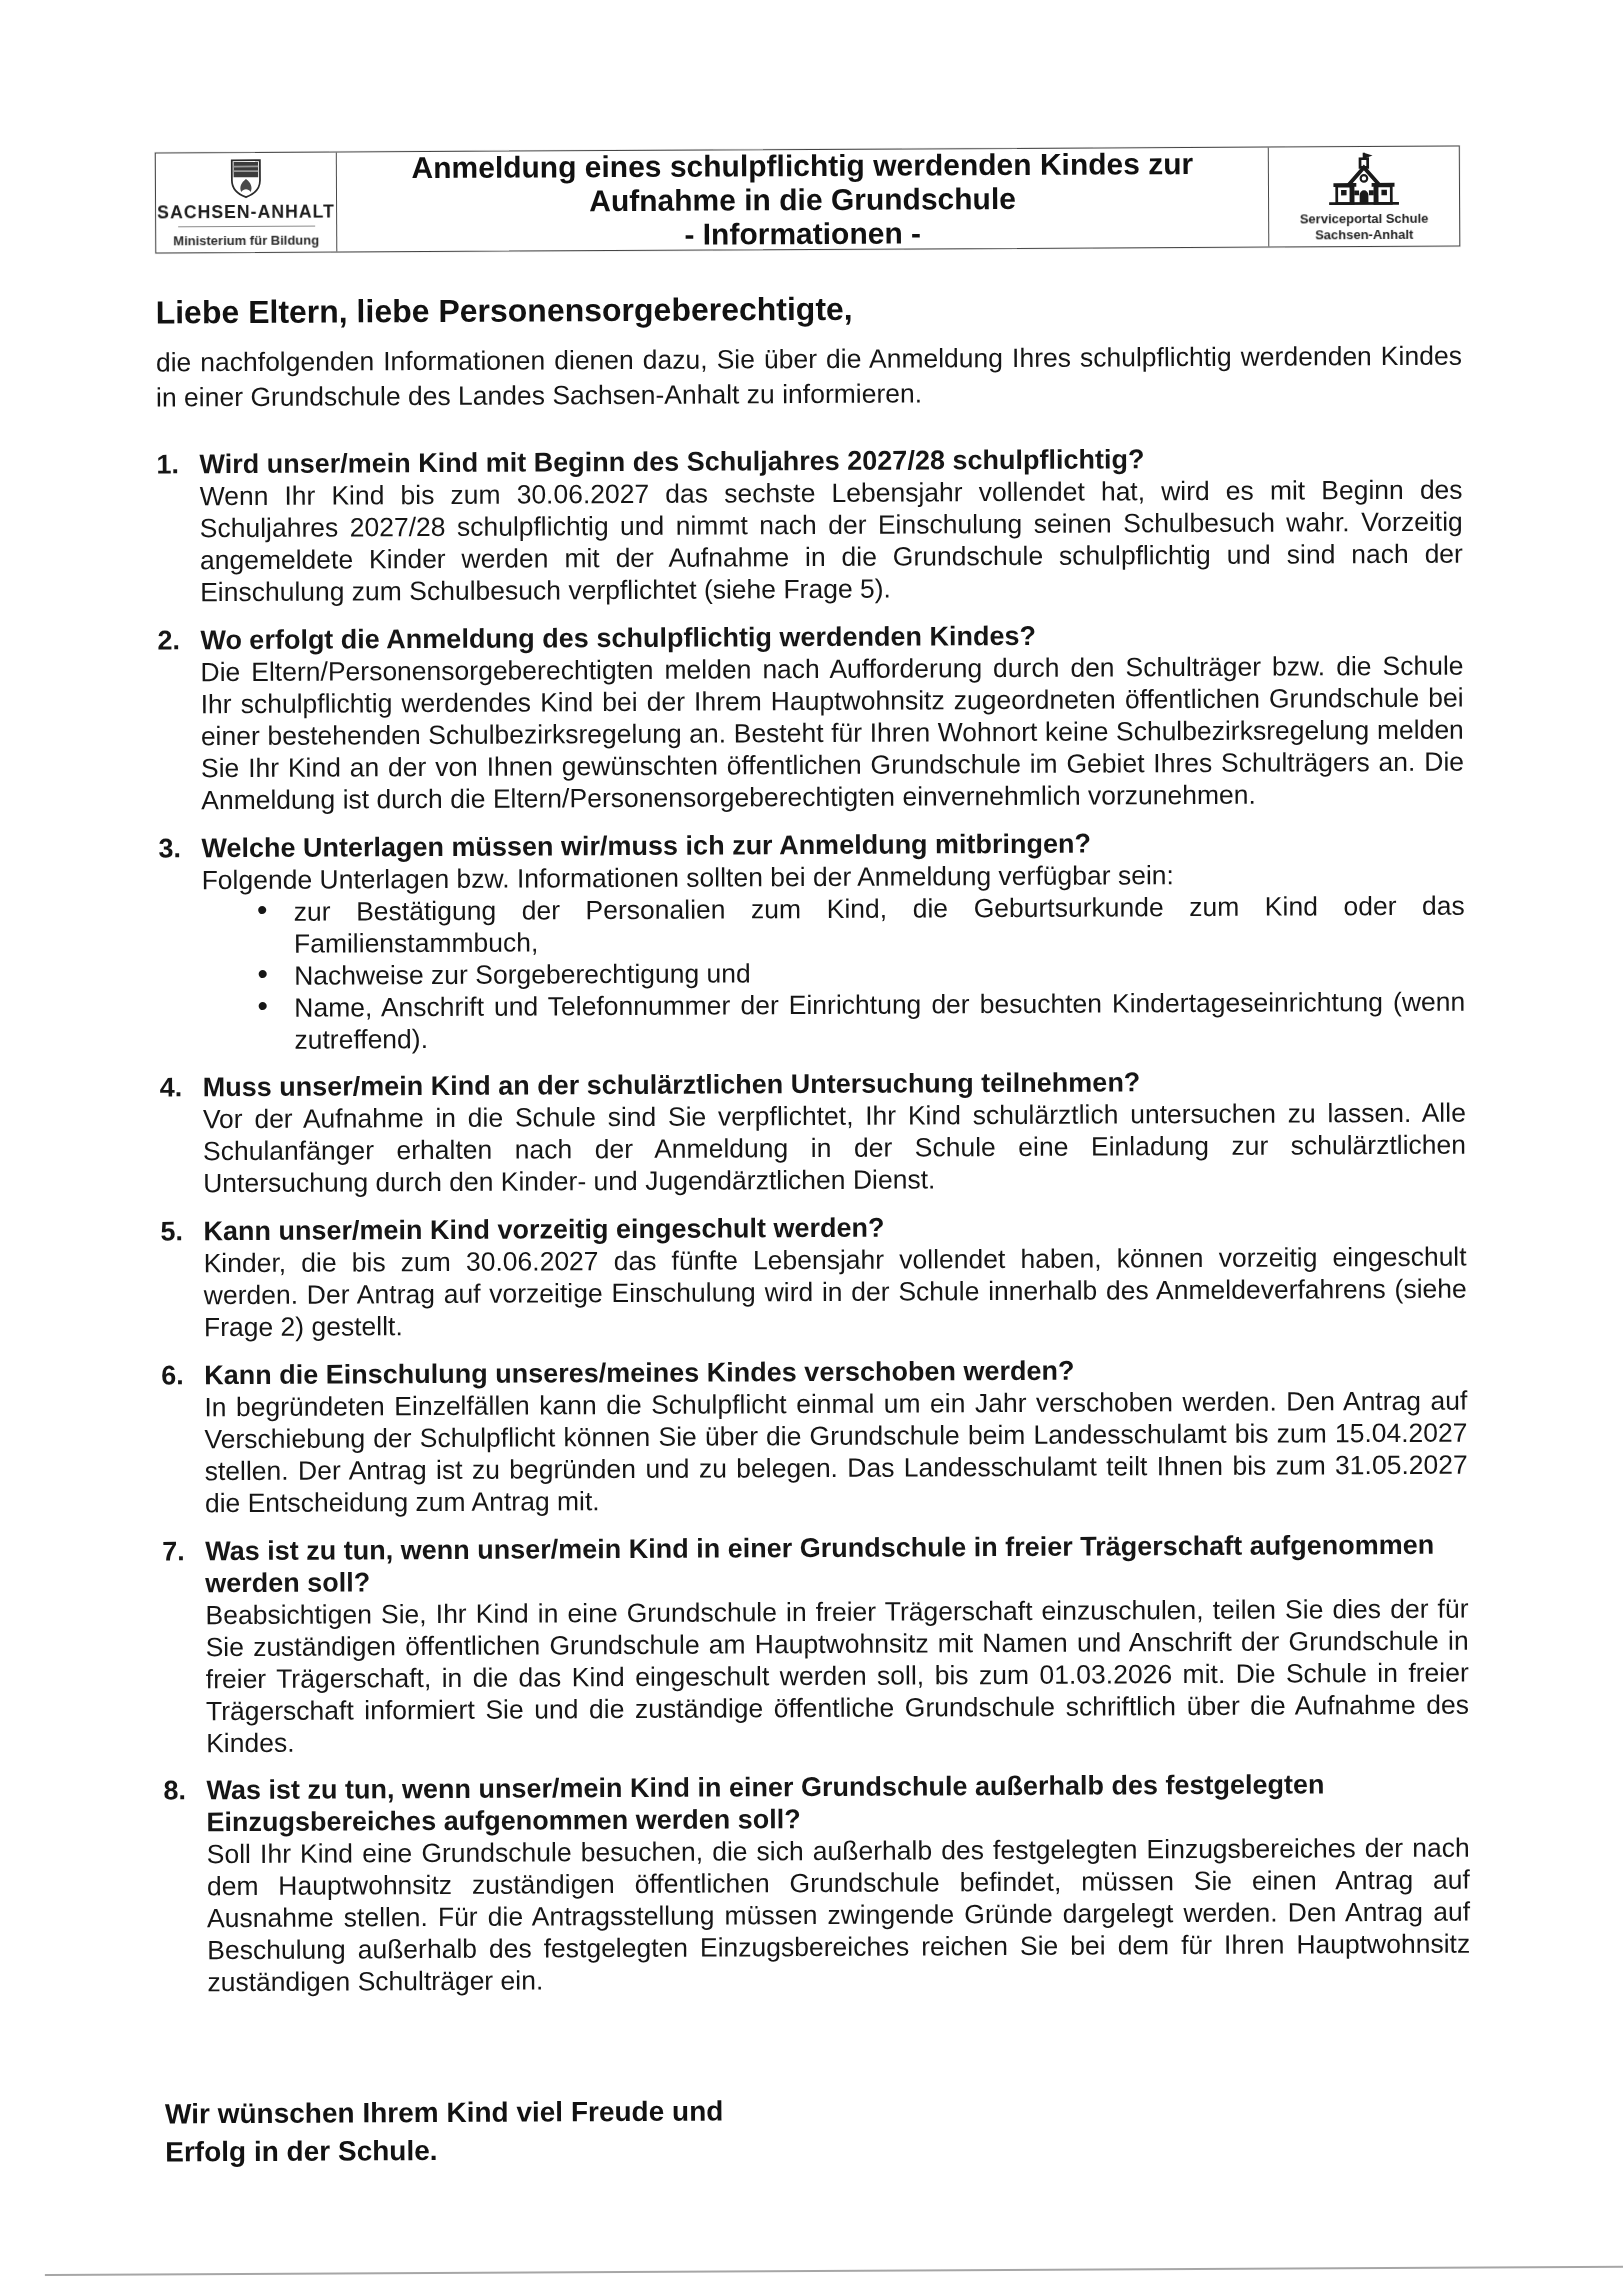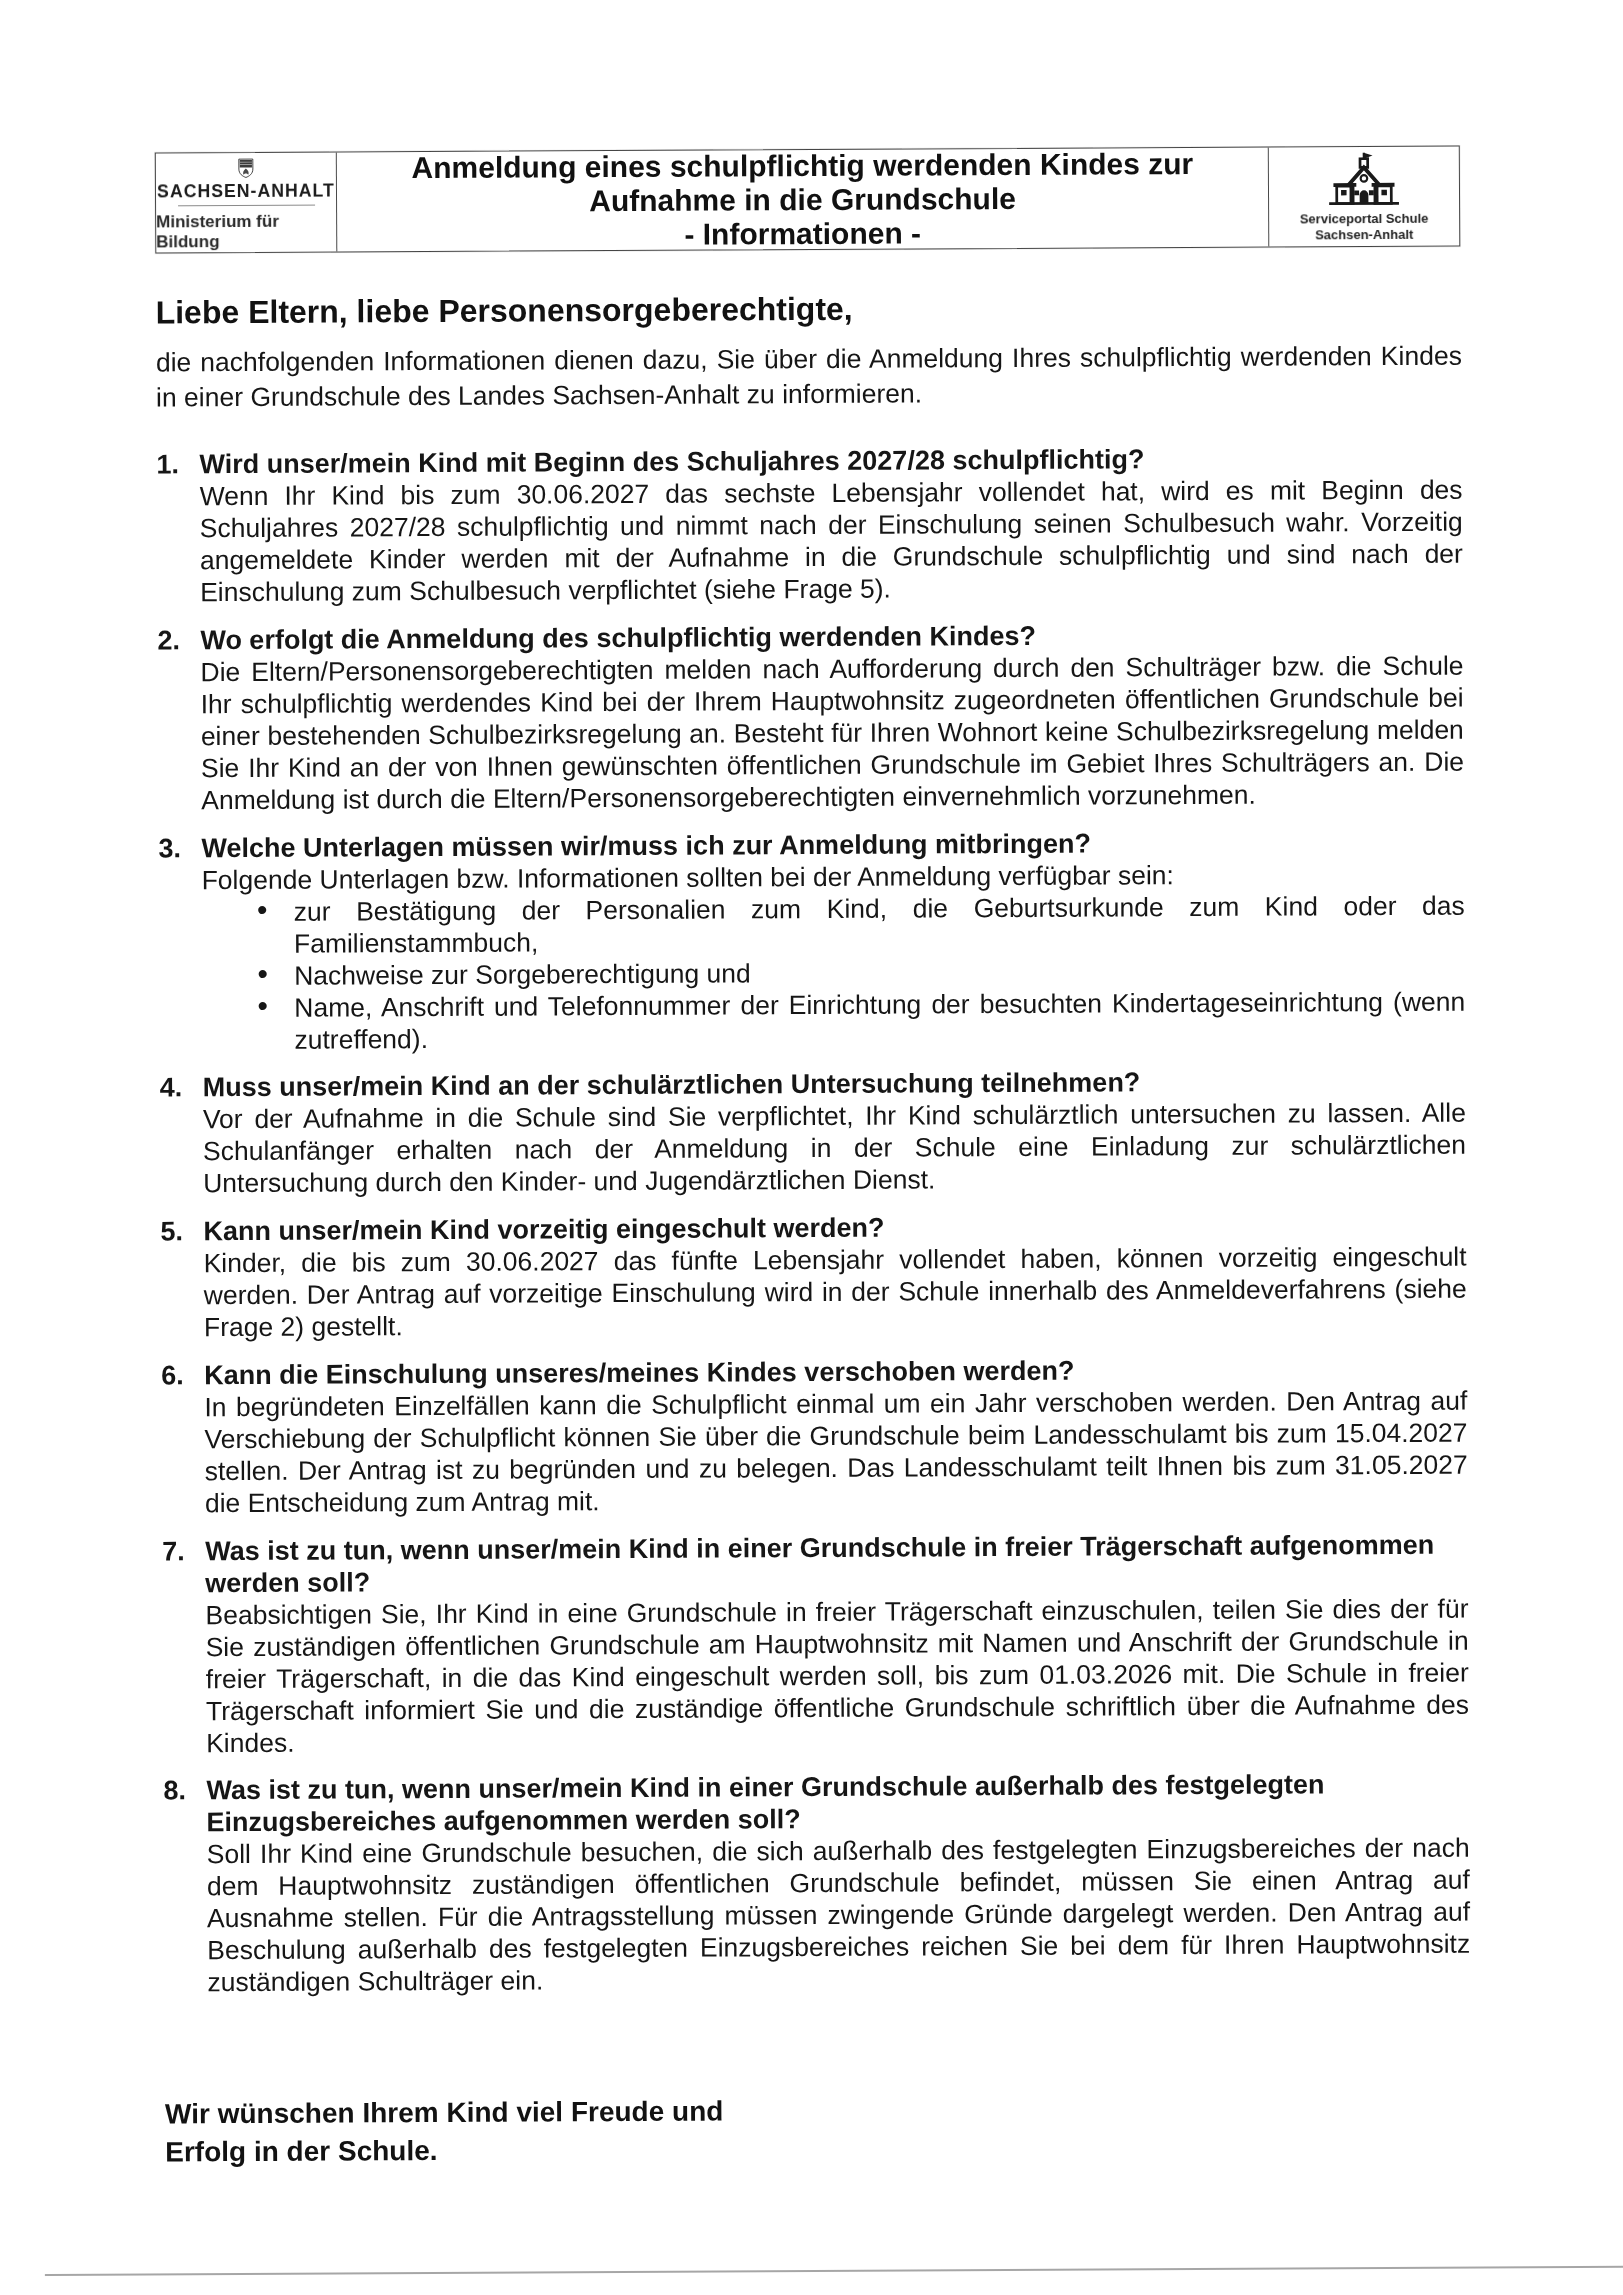"Ministerium für Bildung" .left-logo-ministry { font-size: 17px -> 13px }
